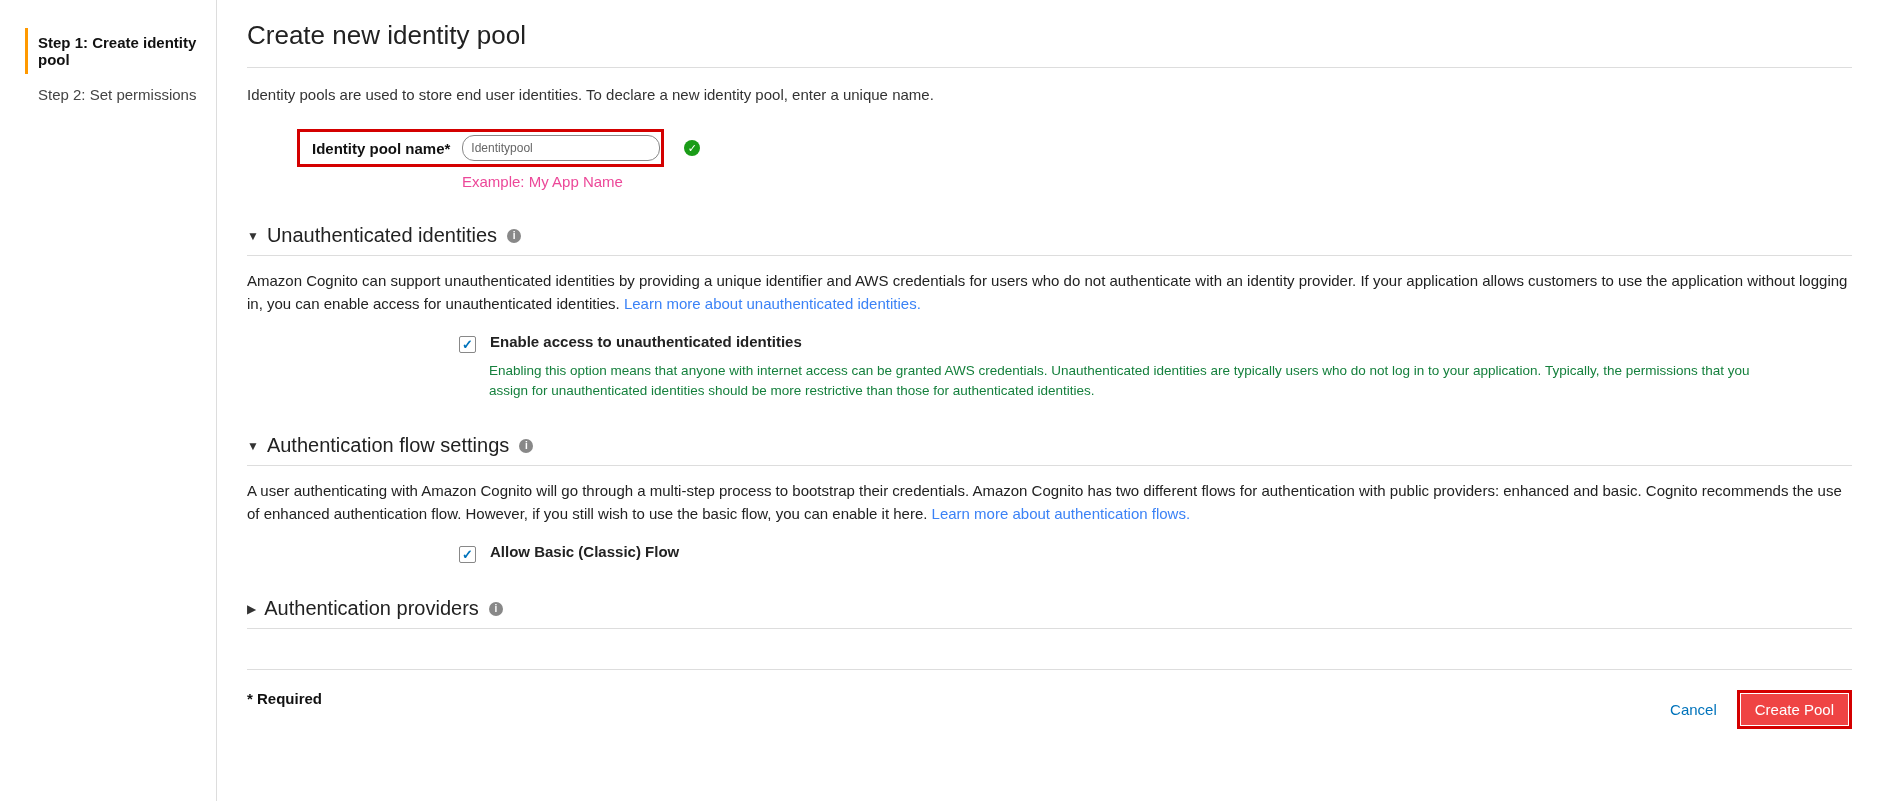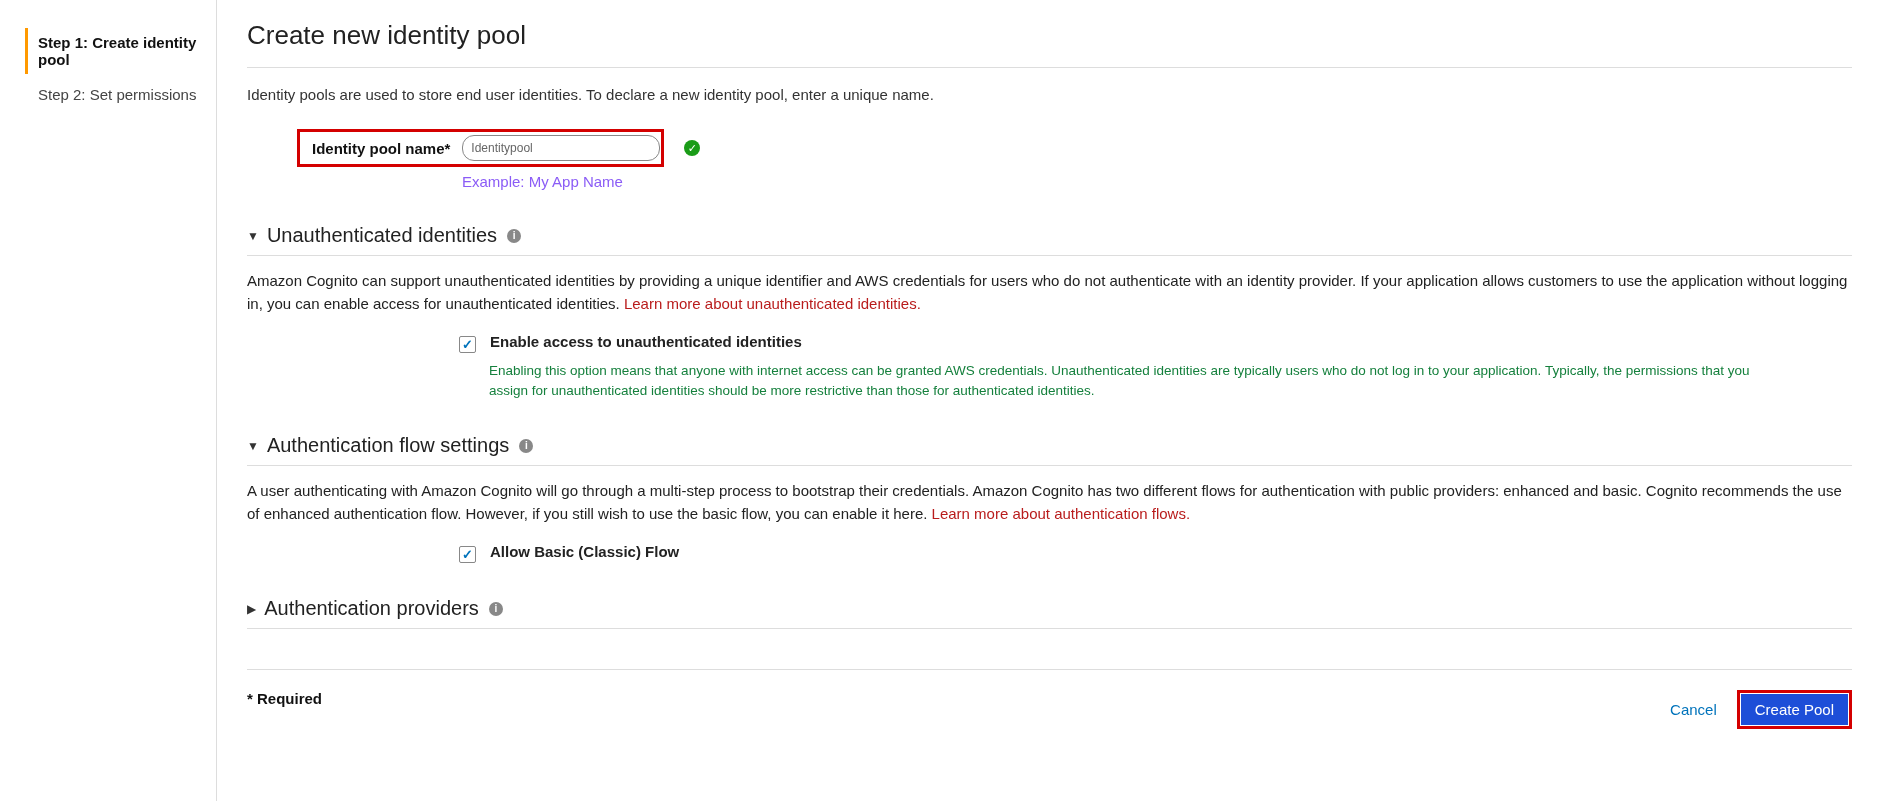"Example: My App Name" .example { color: #8b5cf6 -> #ec4899 }
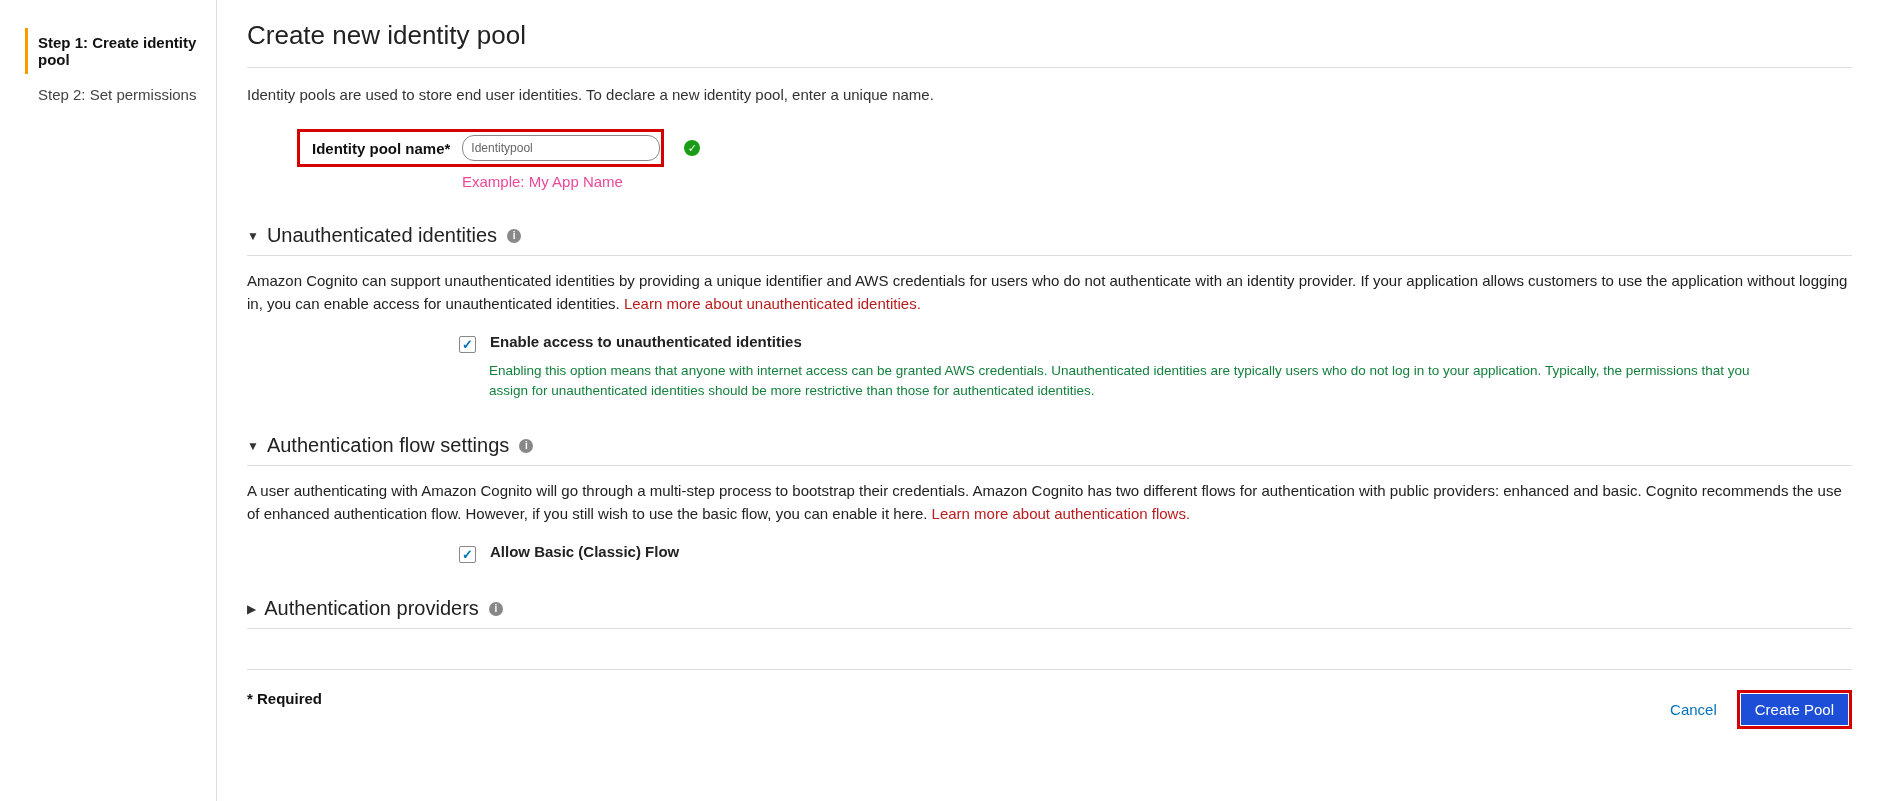"Learn more about unauthenticated" a.inline-link { color: #b91c1c -> #3b82f6 }
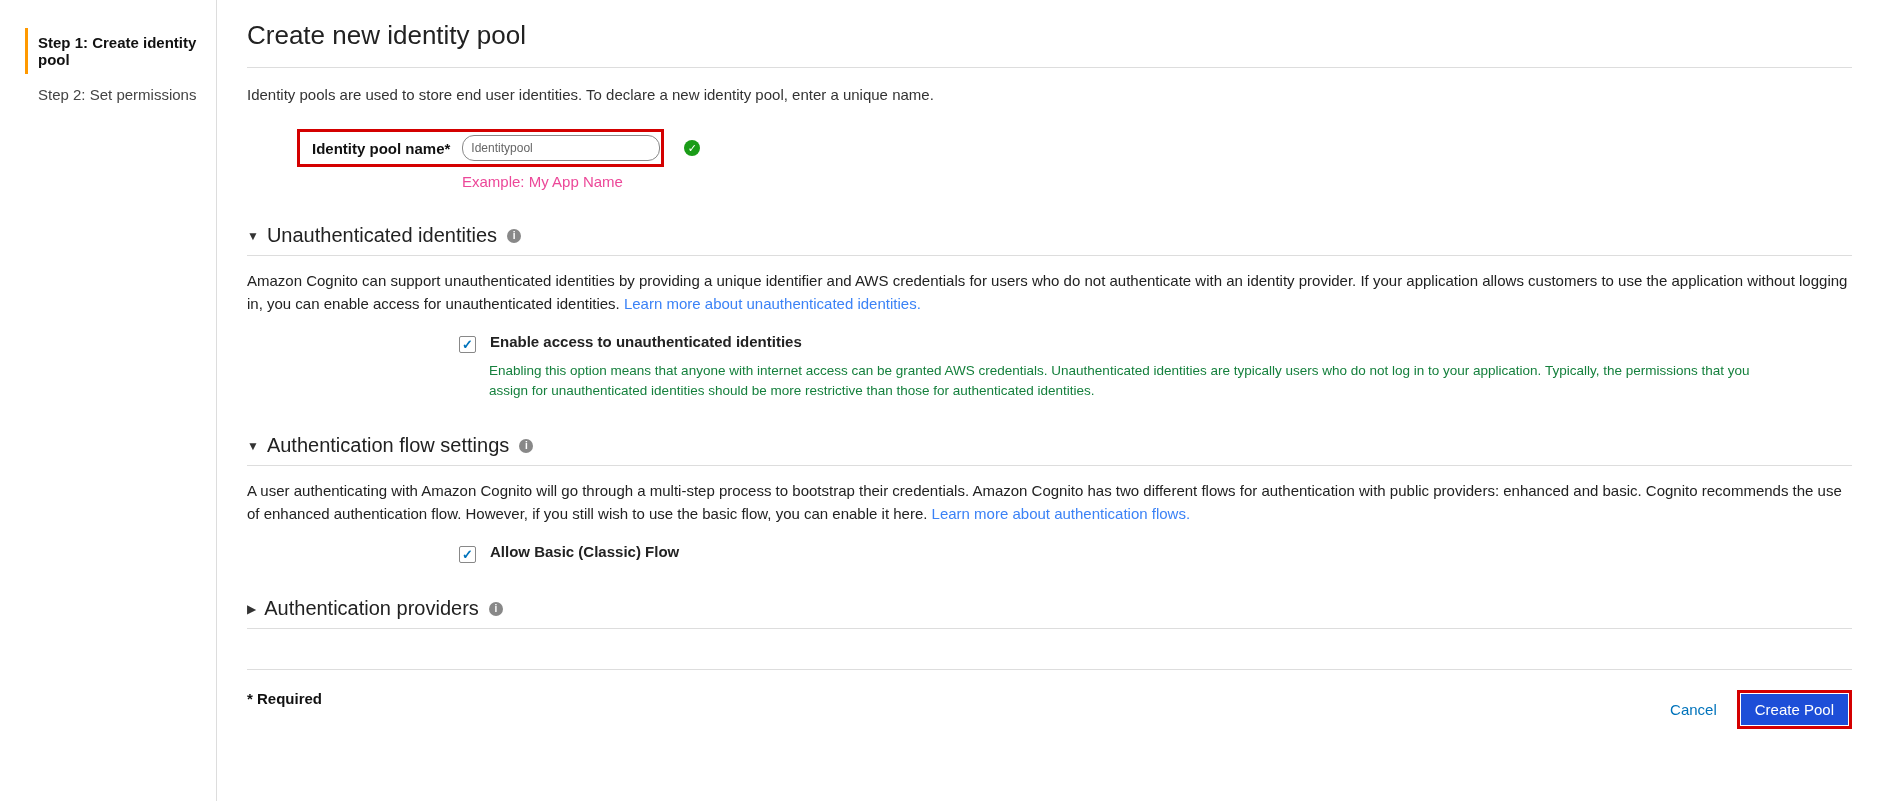"Create Pool" .btn-primary { background: #1d4ed8 -> #ef4444 }
